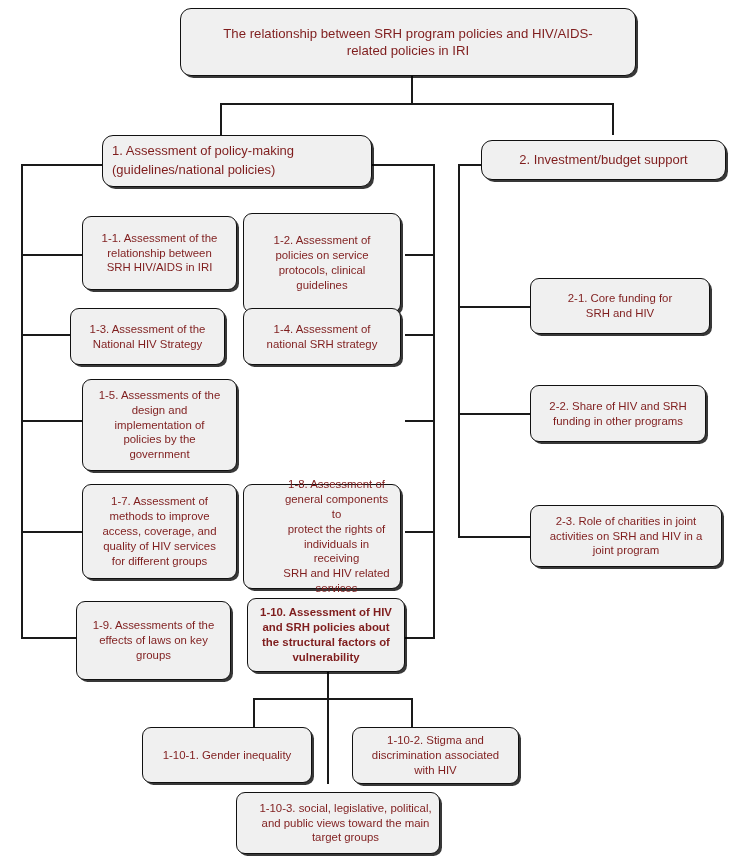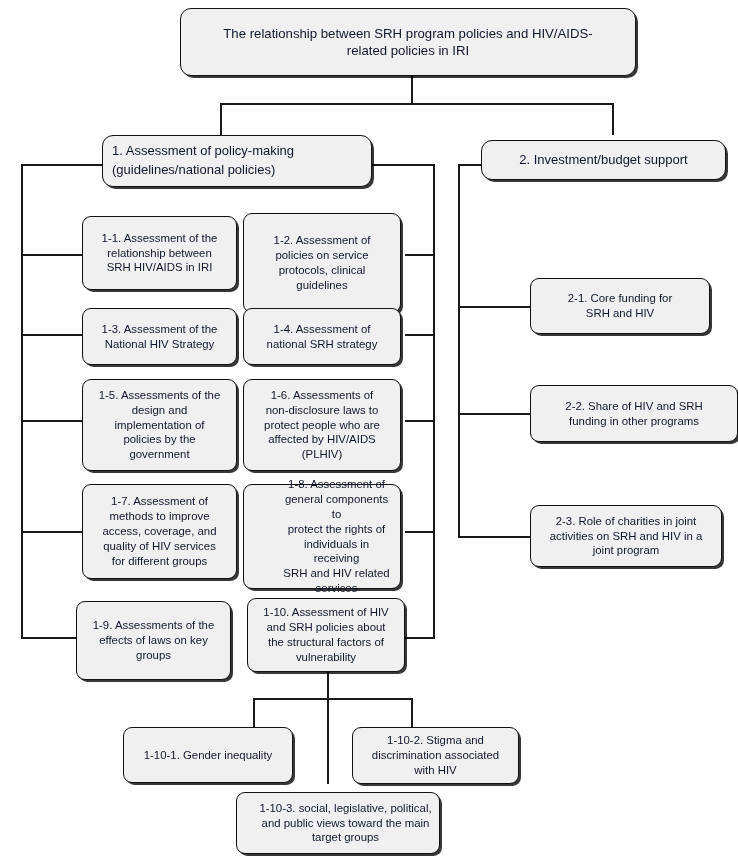"The relationship between SRH program" .node { color: #0f172a -> #7f1d1d }
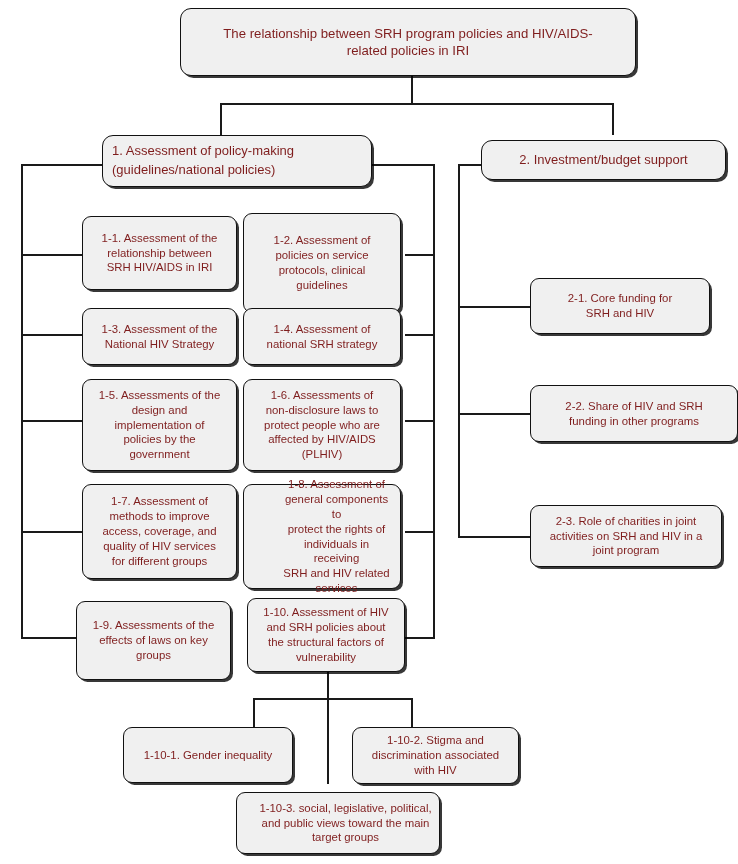"1-3. Assessment of the" div.node { left: 82px -> 70px }
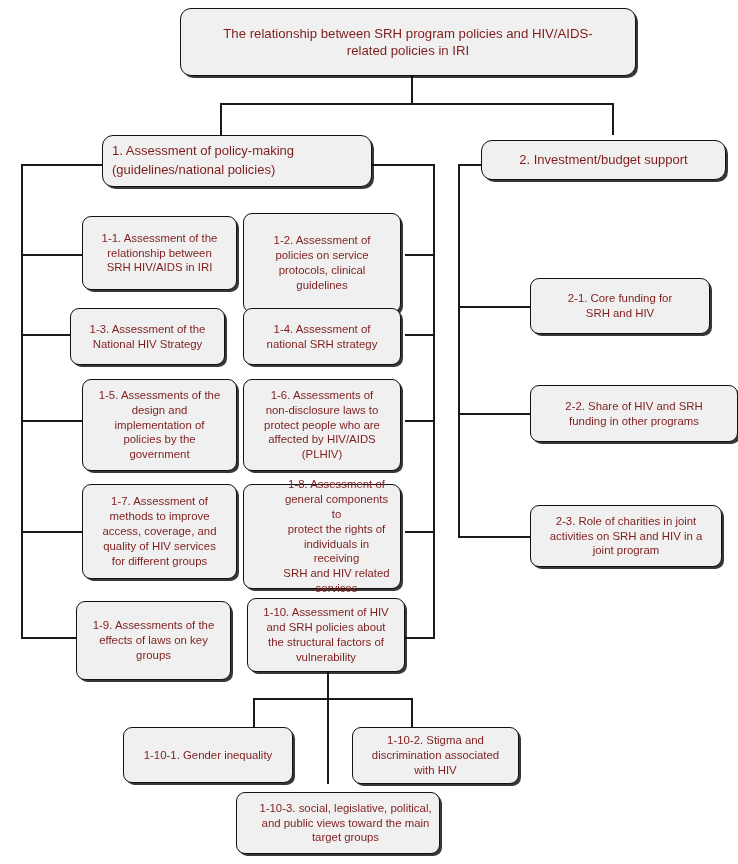"1-6. Assessments of" div.node { html: <div> <span>1-6. Assessments of non-disclosure laws to protect people who are affected by HIV/AIDS (PLHIV)</span> </div> -> none }
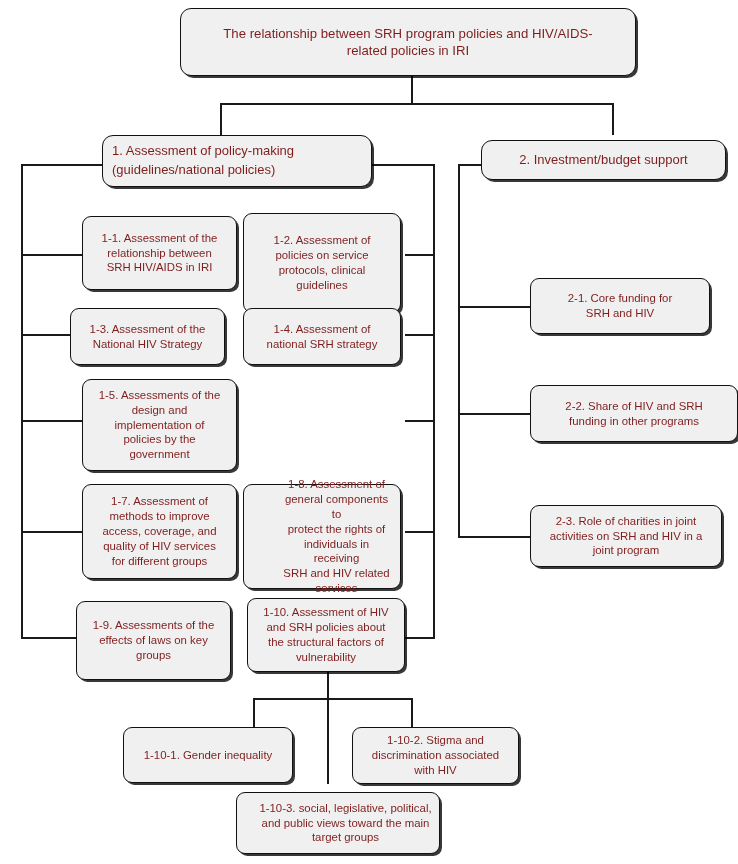"2-2. Share of HIV and" div.node { width: 208px -> 176px }
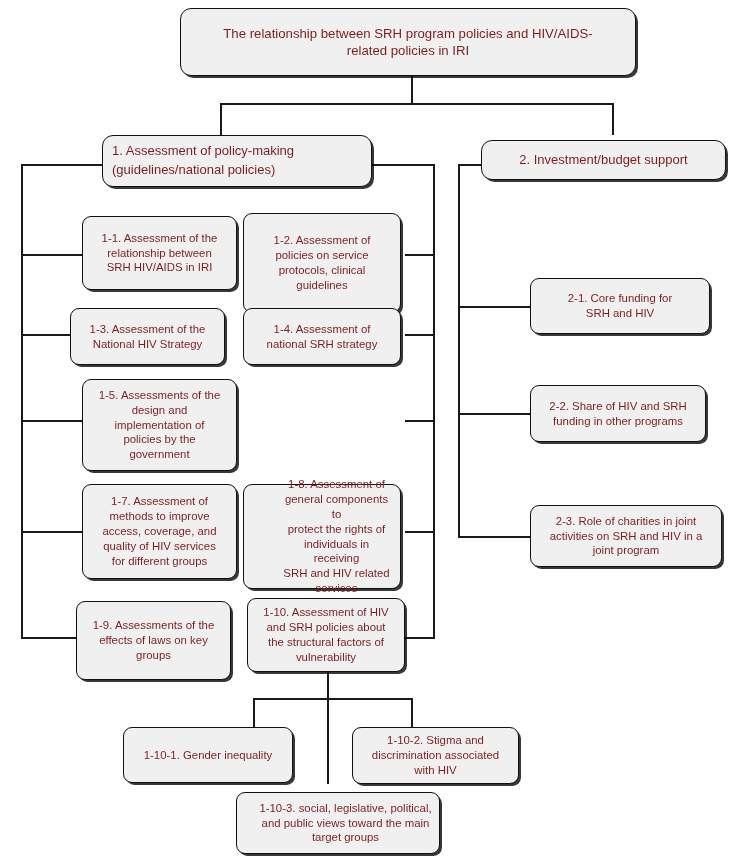"1-10. Assessment of HIV" div.node { font-weight: none -> bold }
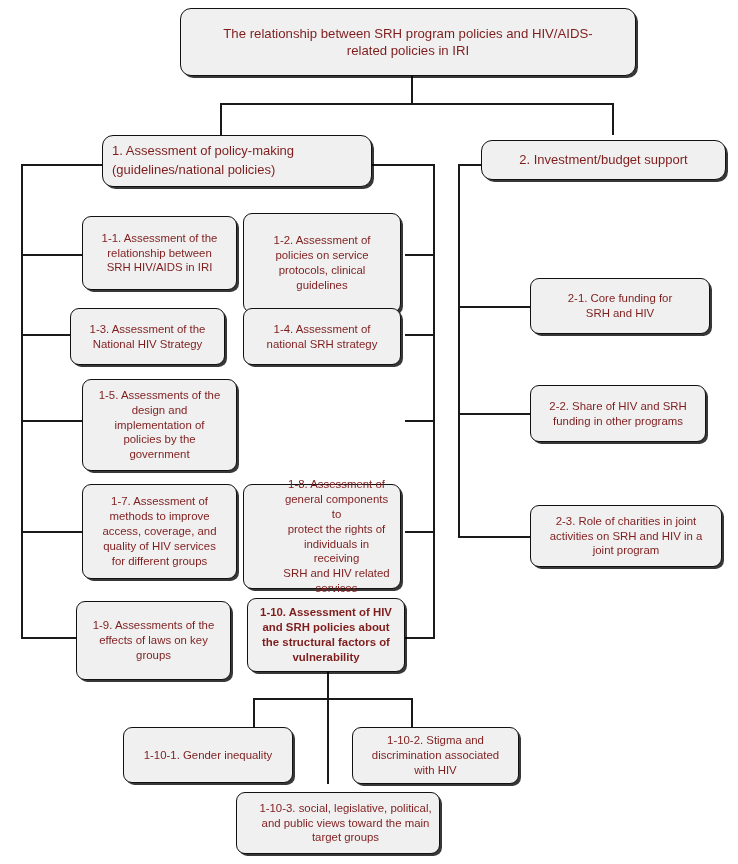"1-10-1. Gender inequality" div.node { left: 123px -> 142px }
